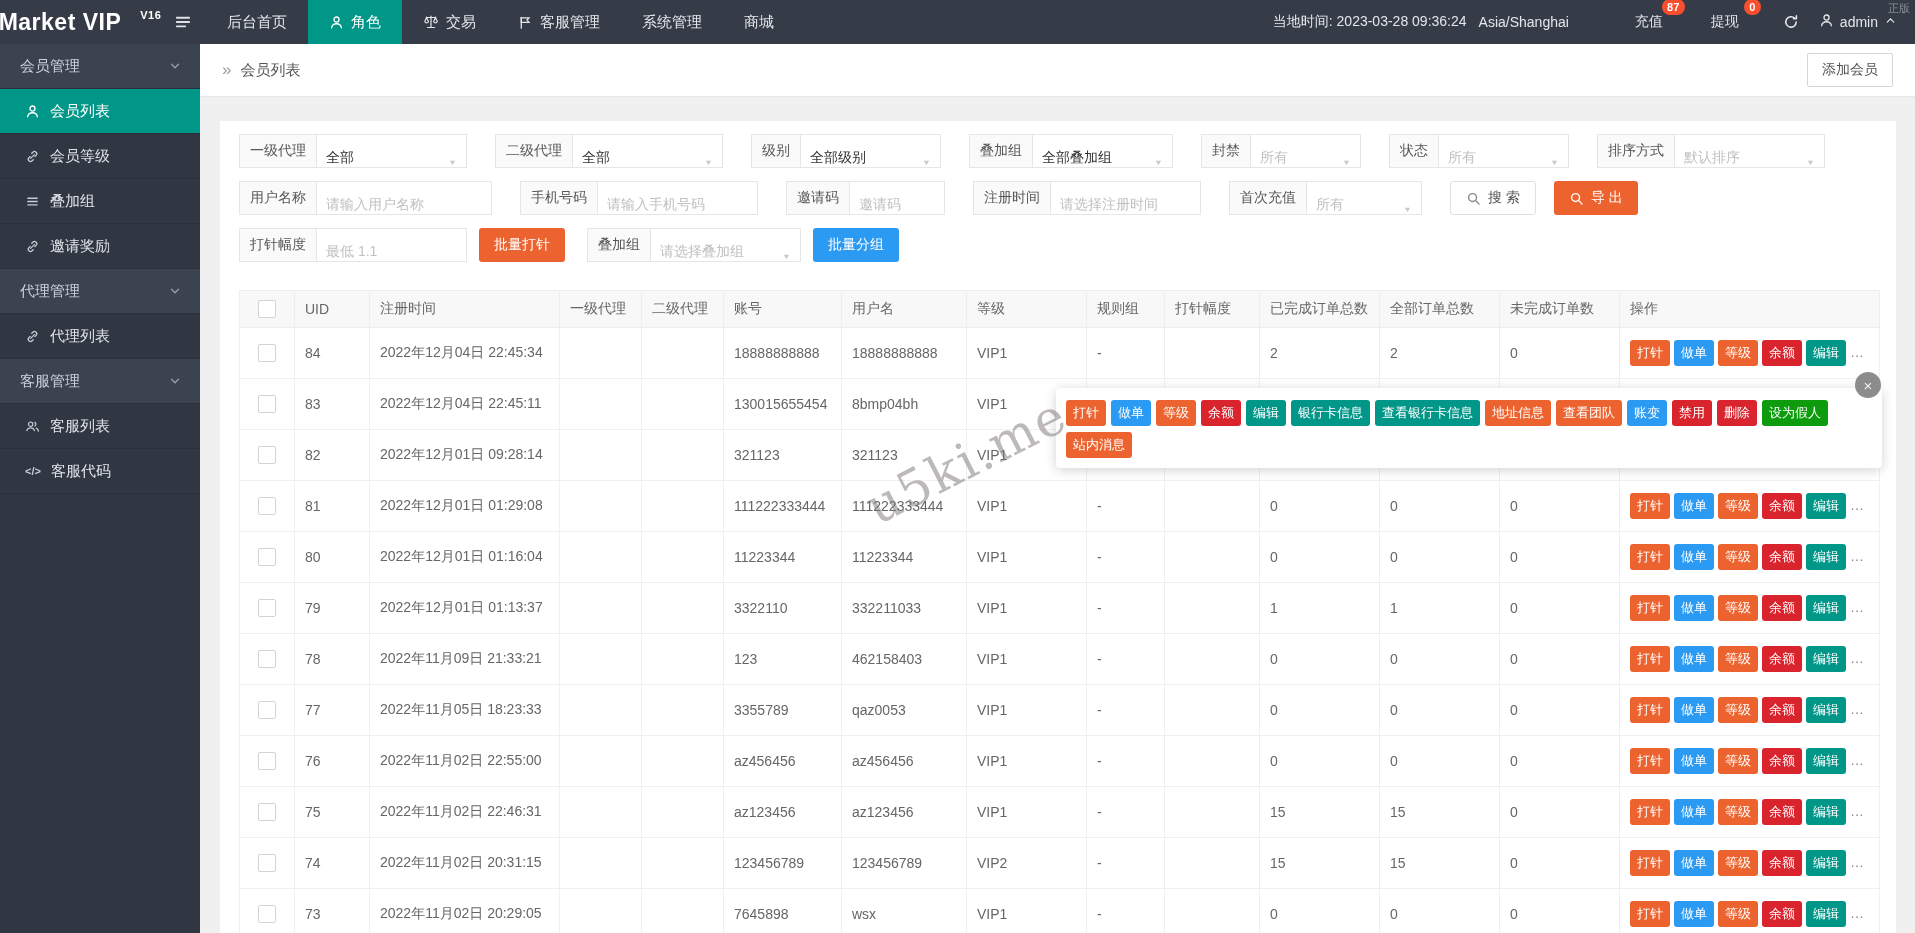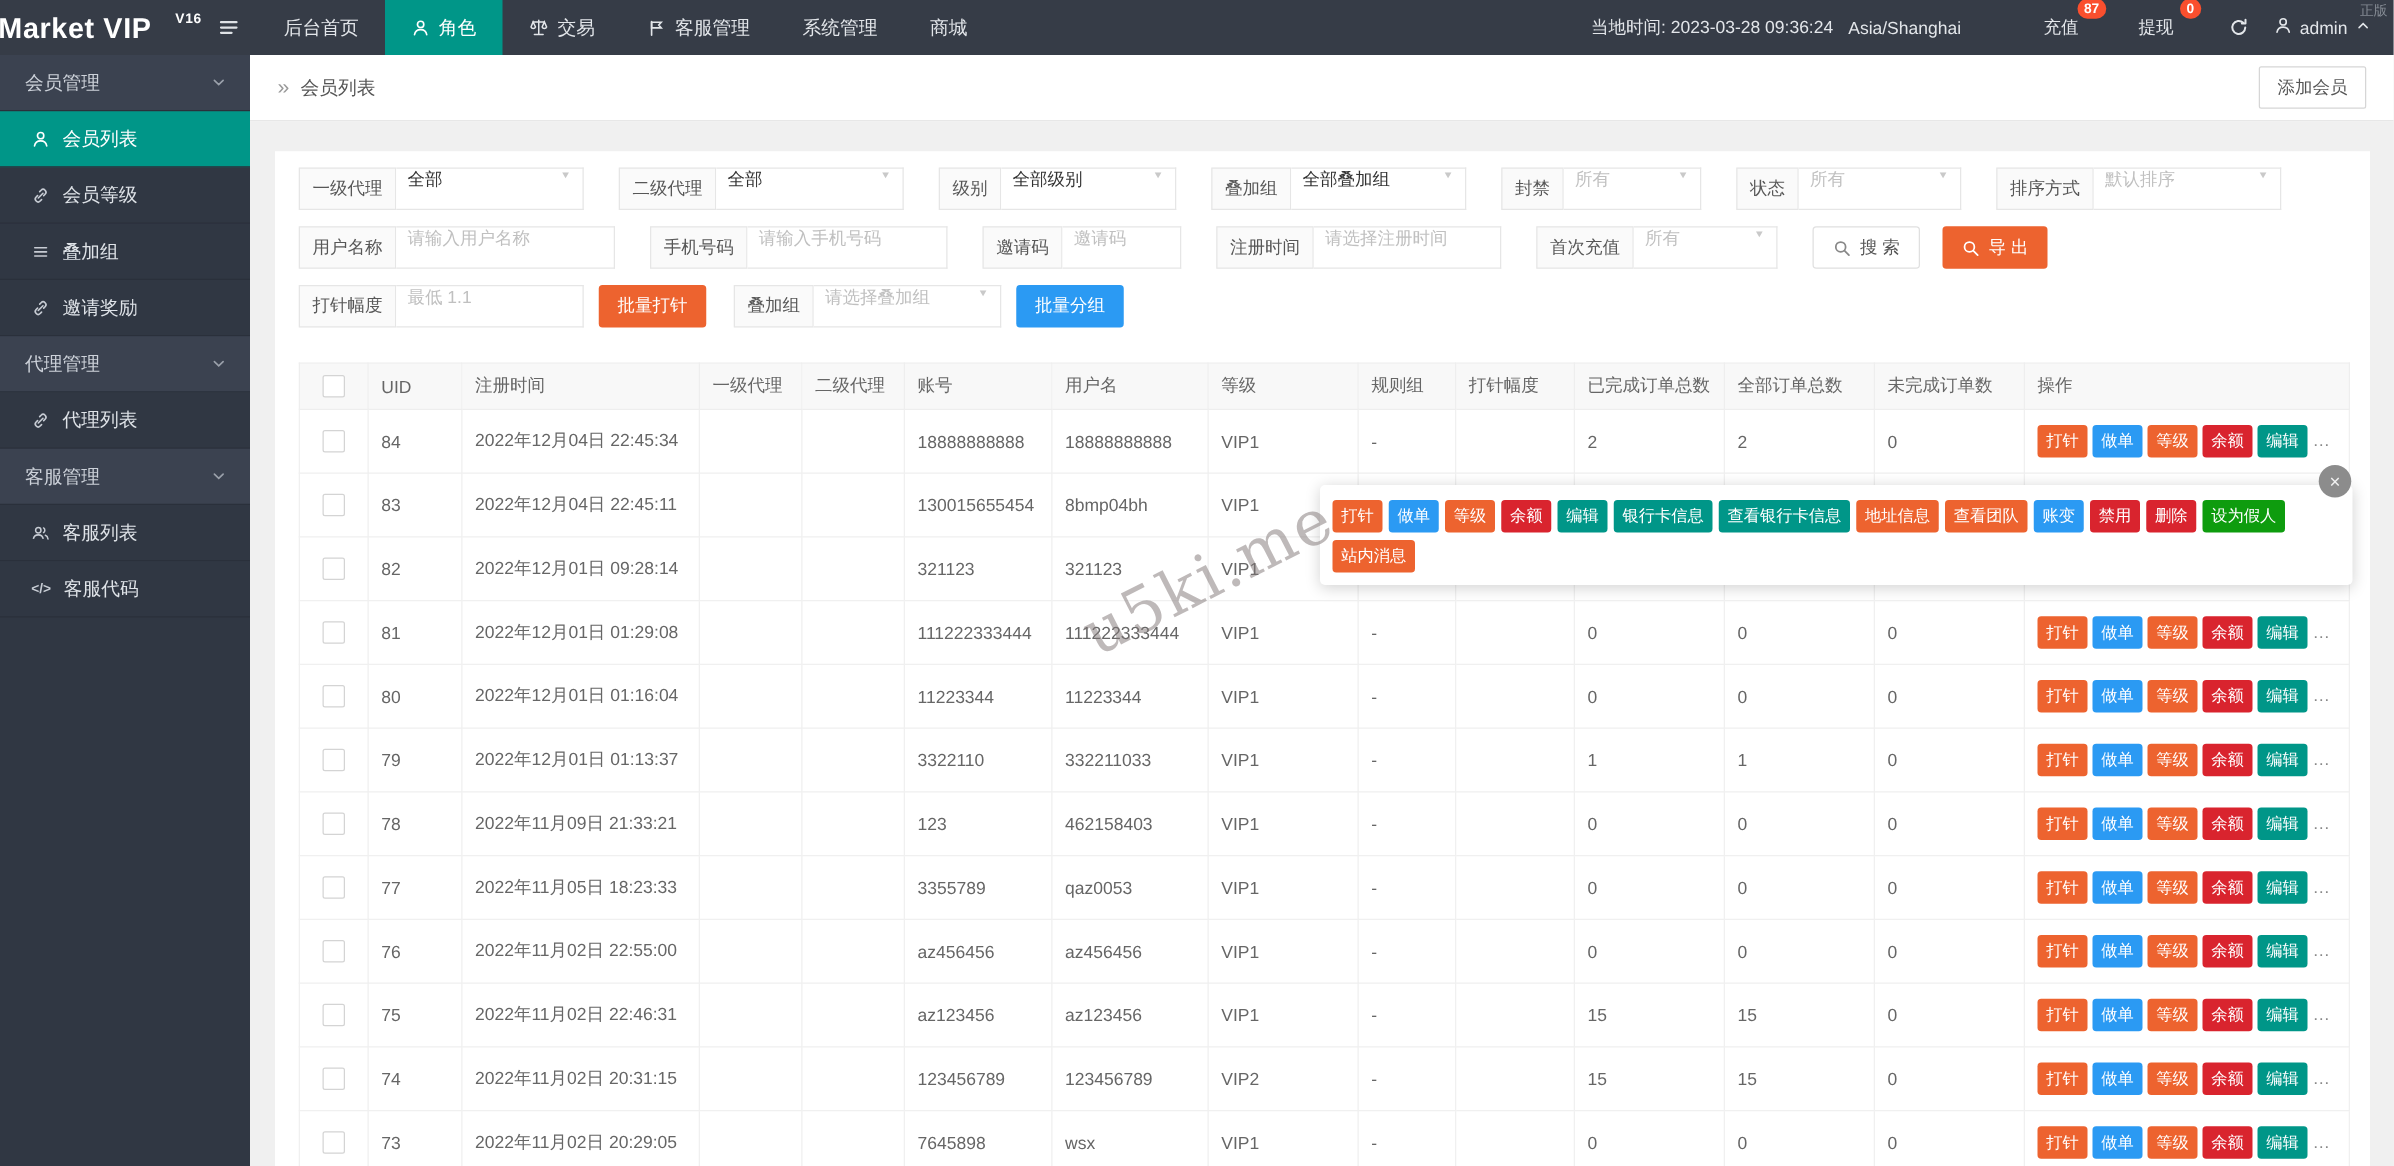"全部" .f-field { align-items: flex-start -> flex-end }
